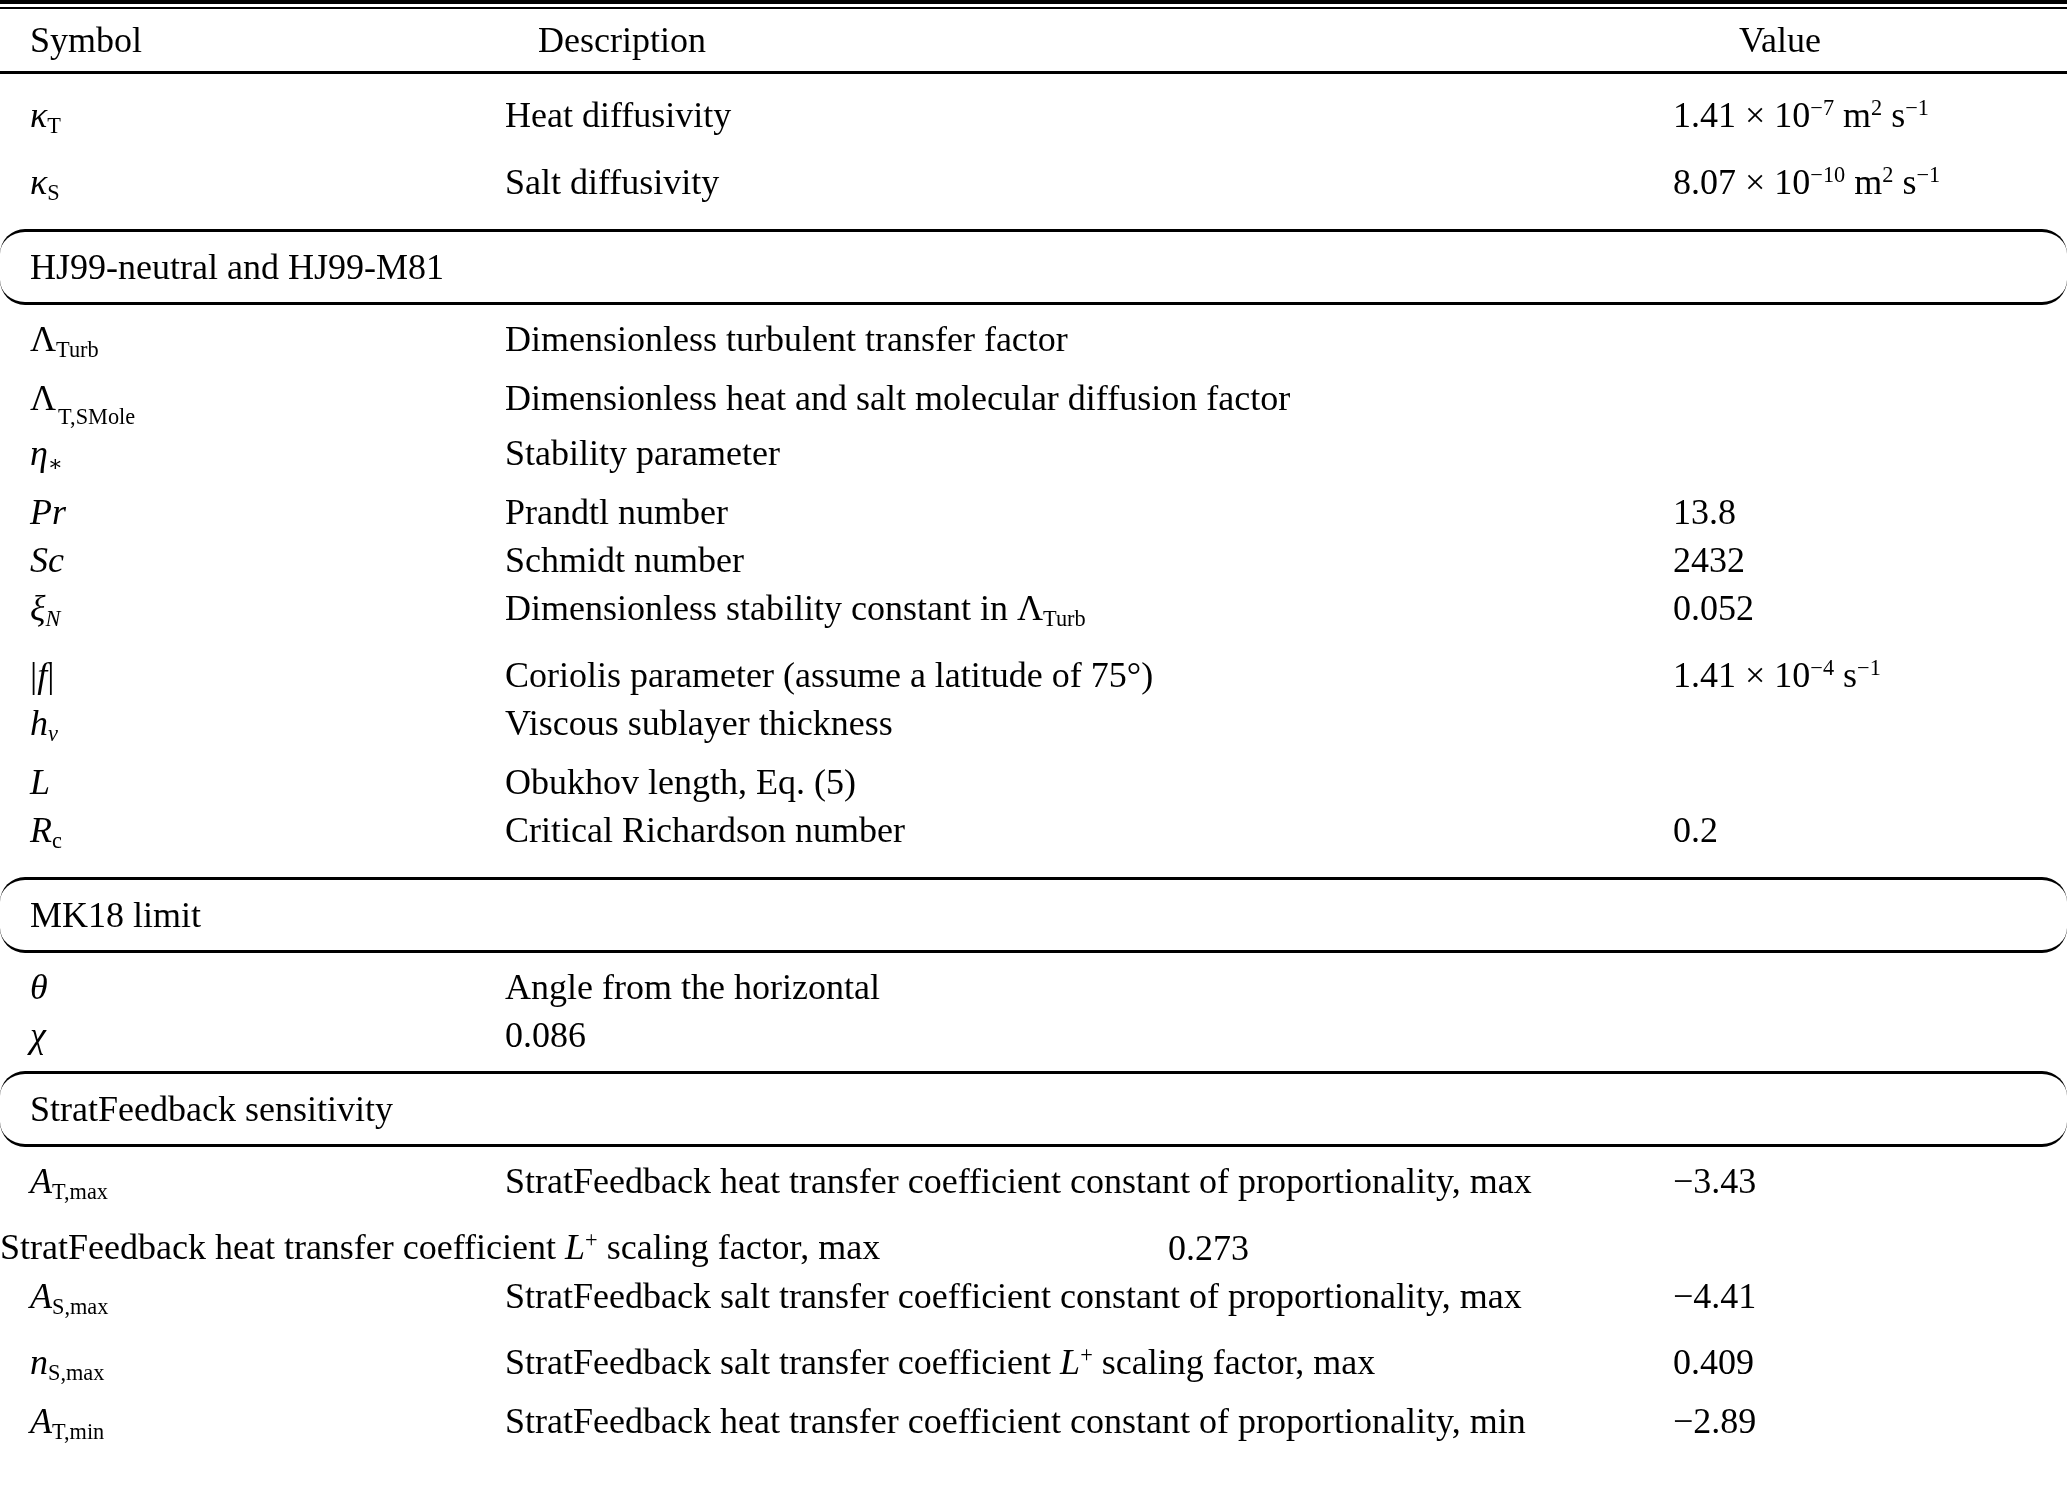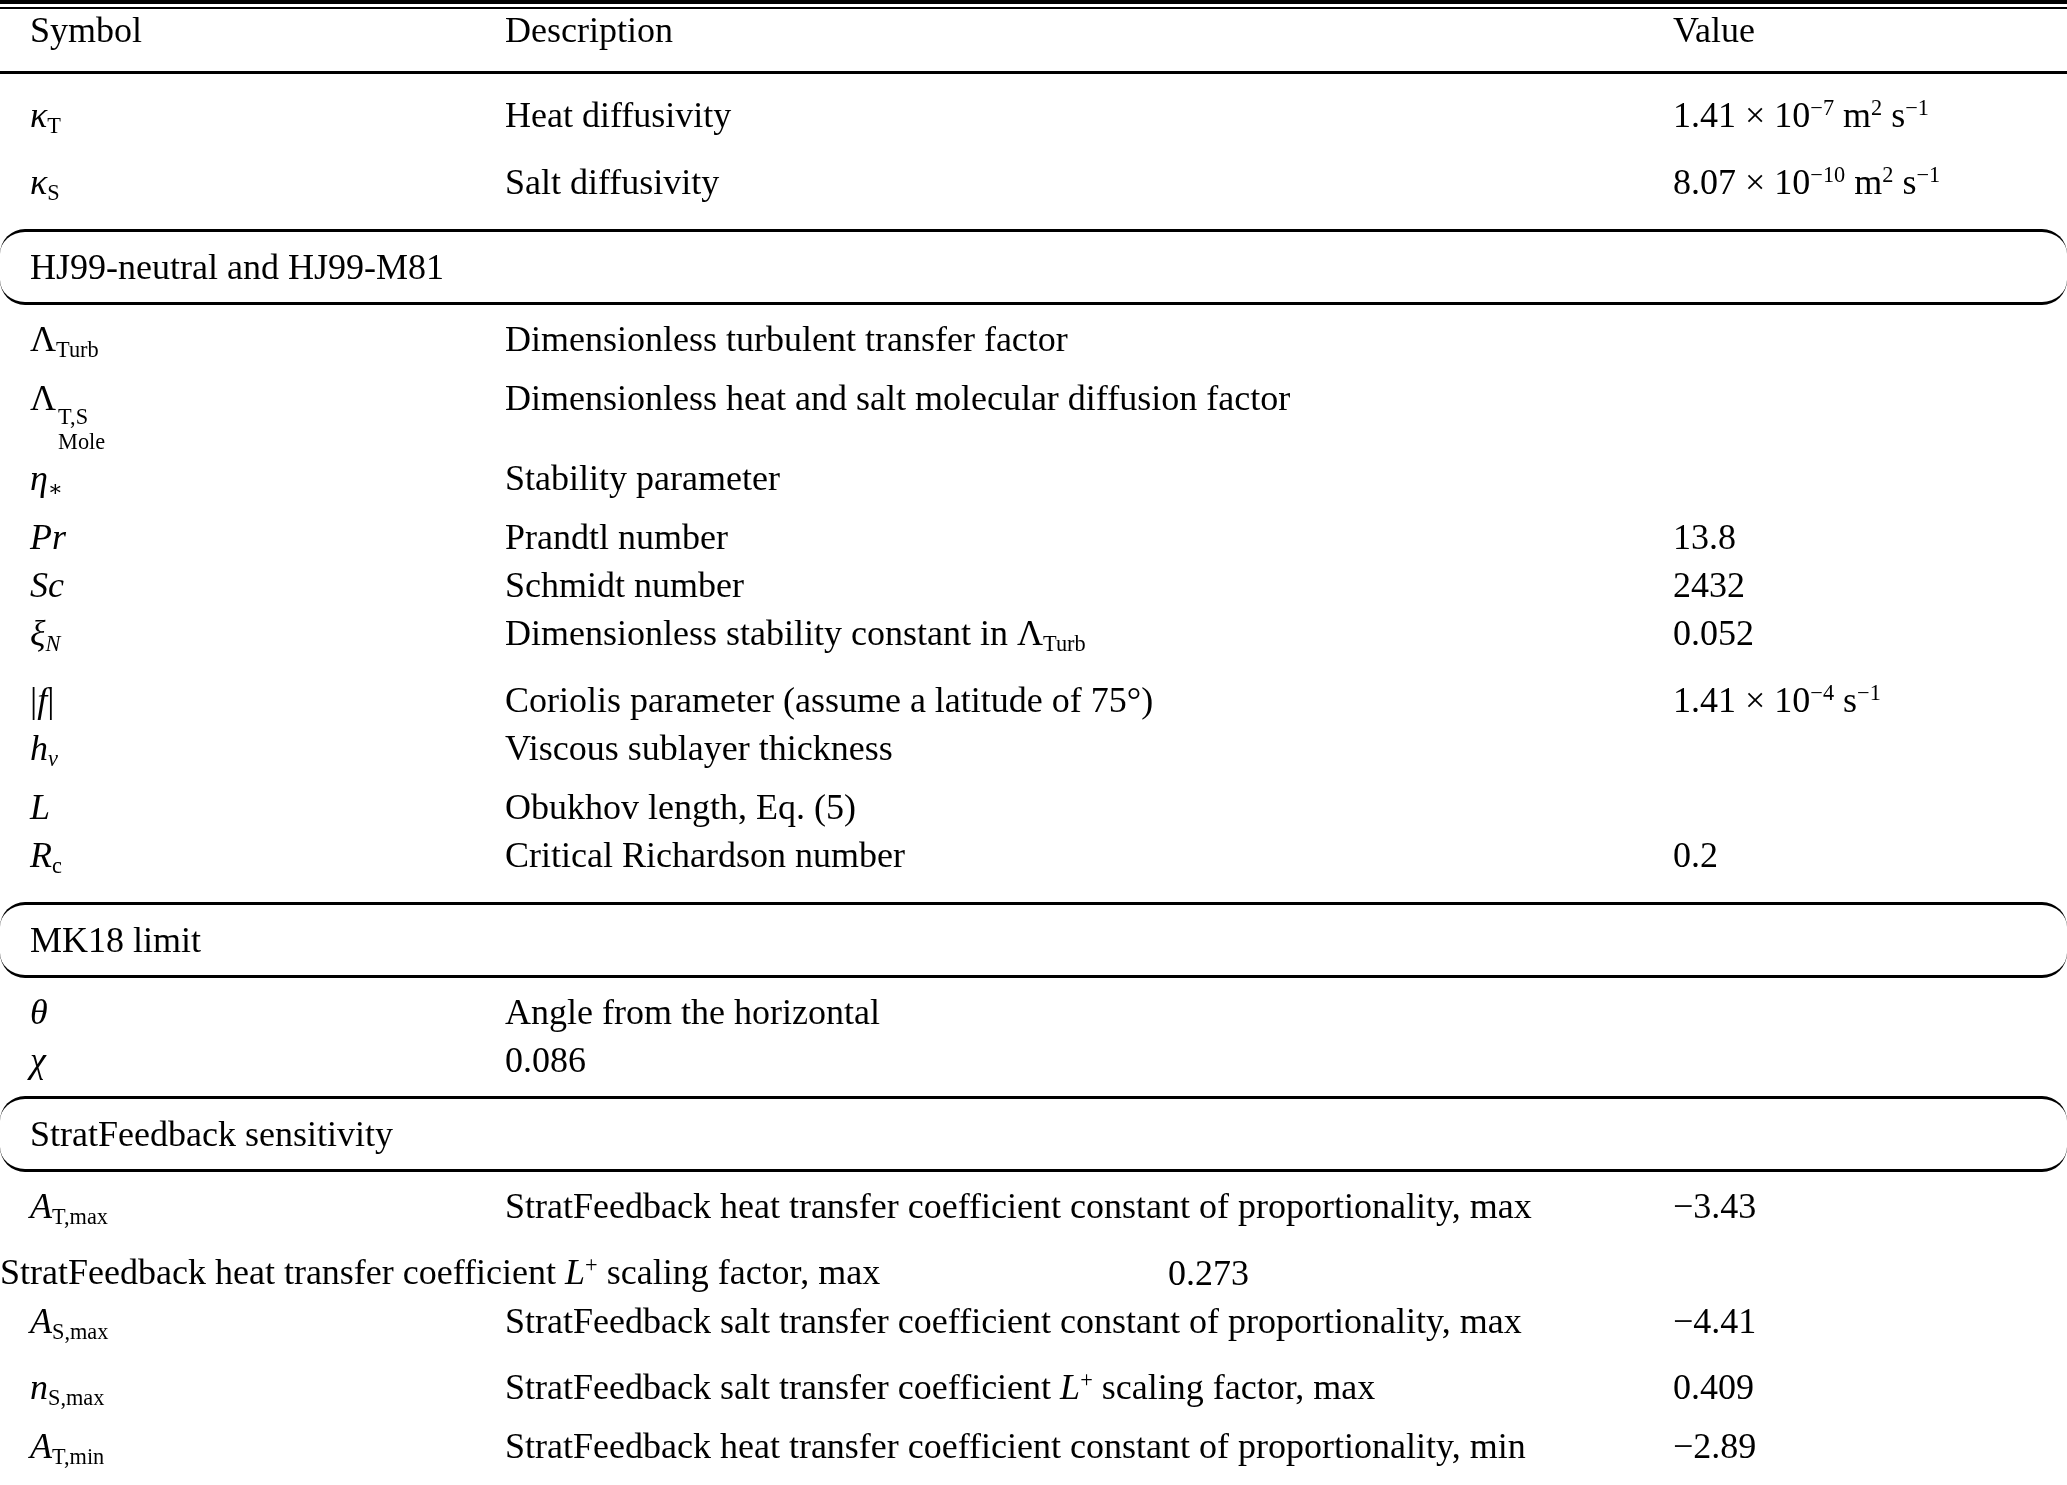"Symbol" .header-row { align-items: none -> center; gap: none -> 33px }
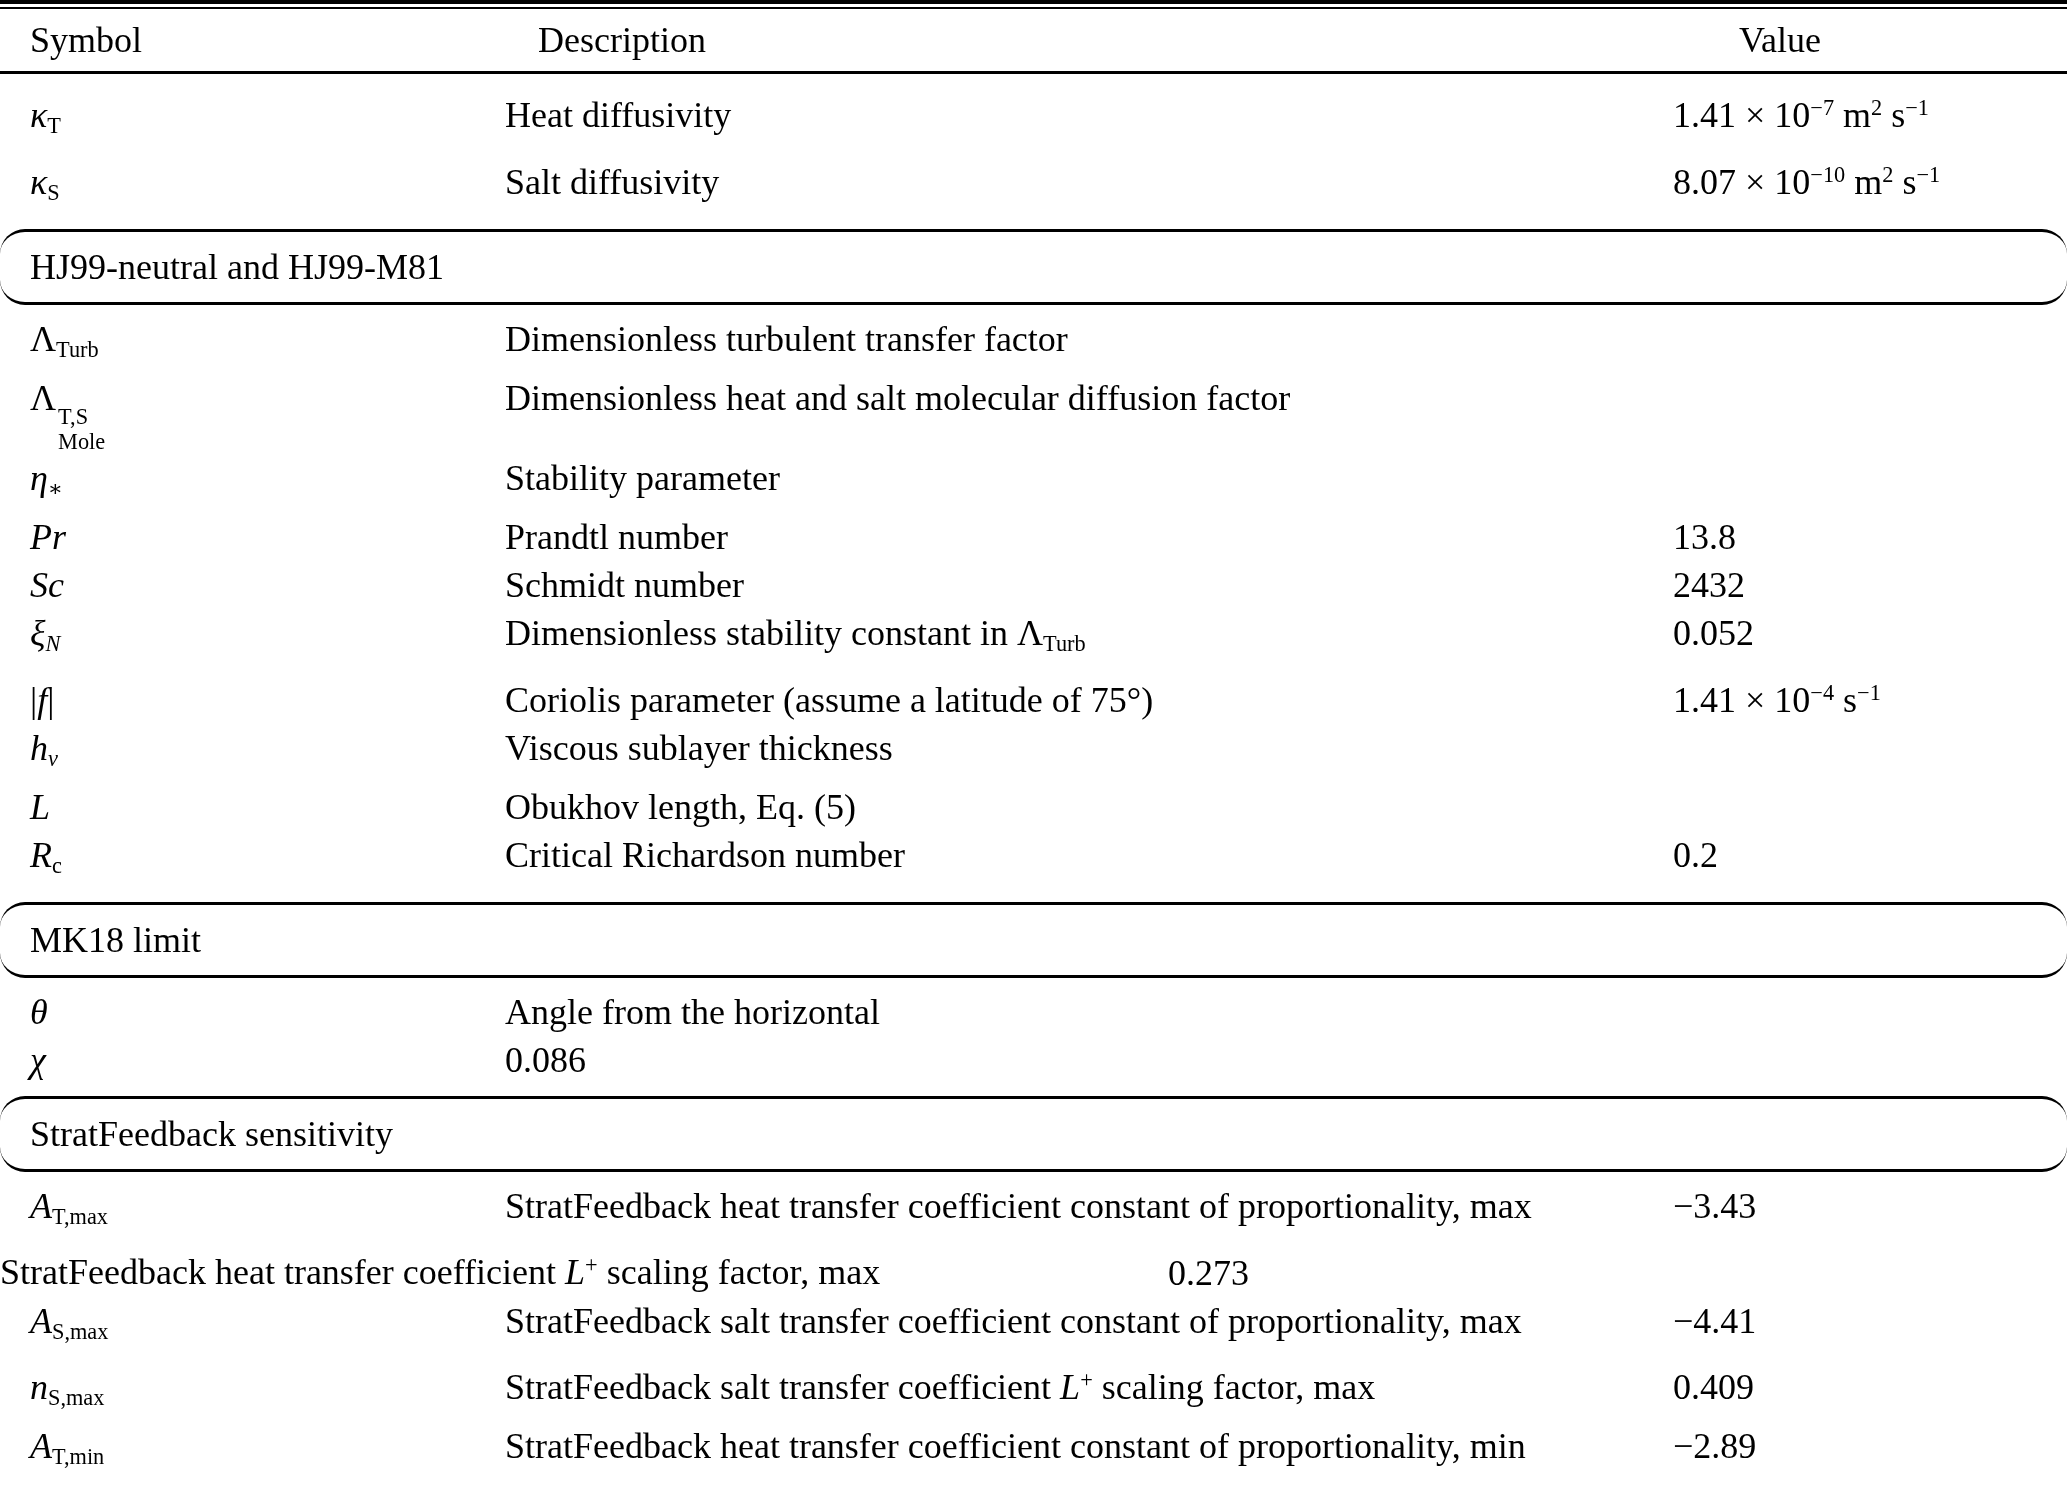"T,S" .stack { flex-direction: column -> row }
